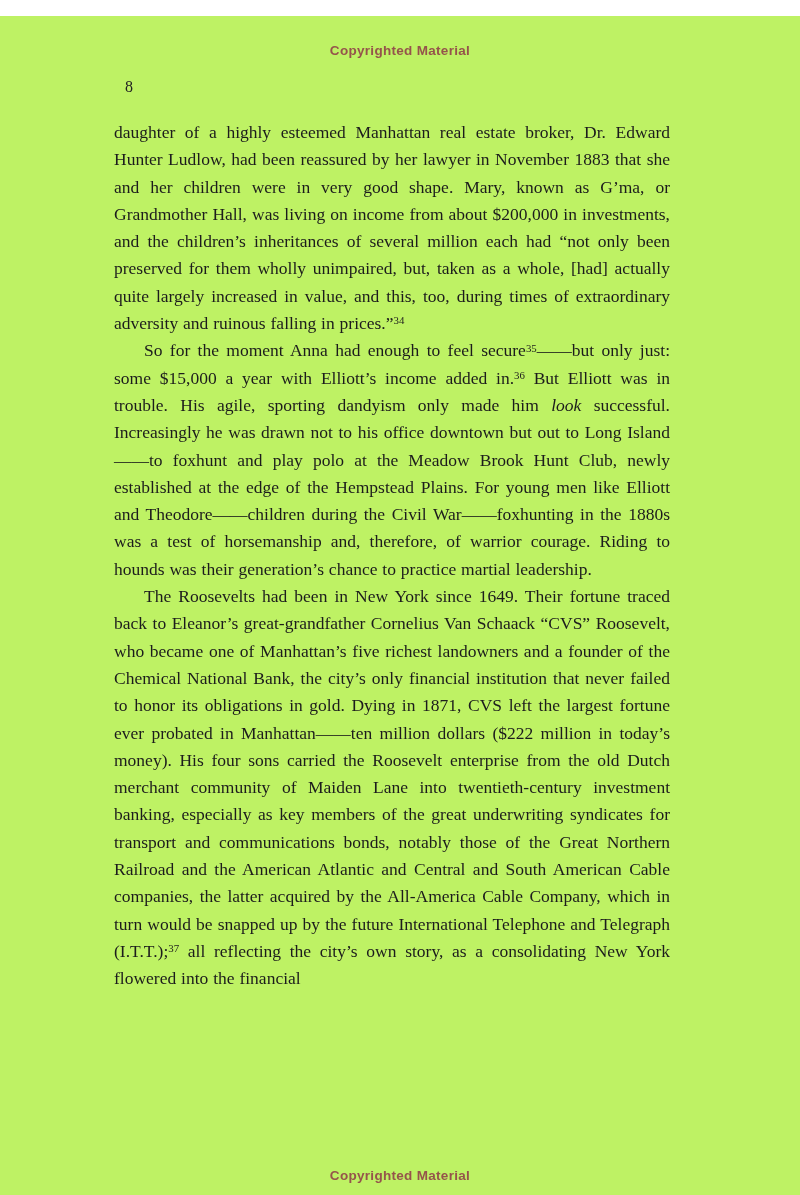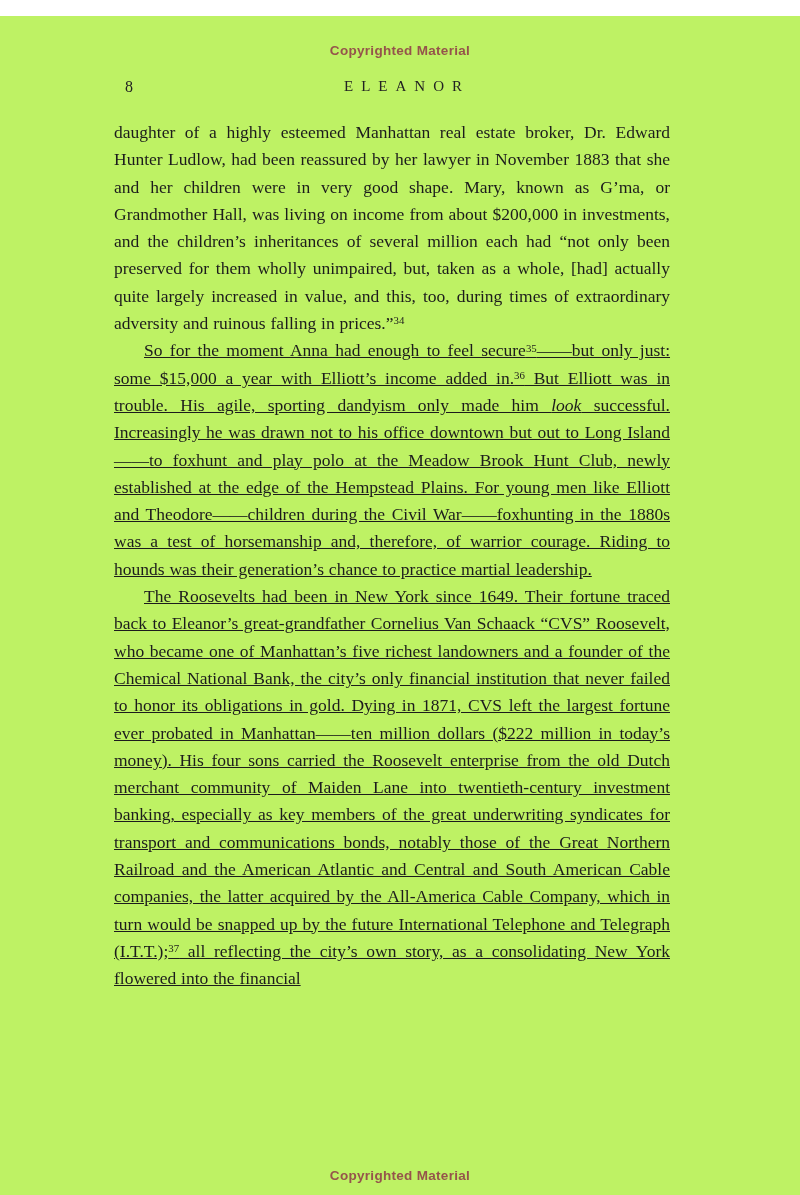"ELEANOR" span.running-title { html: <span>ELEANOR</span> -> none }
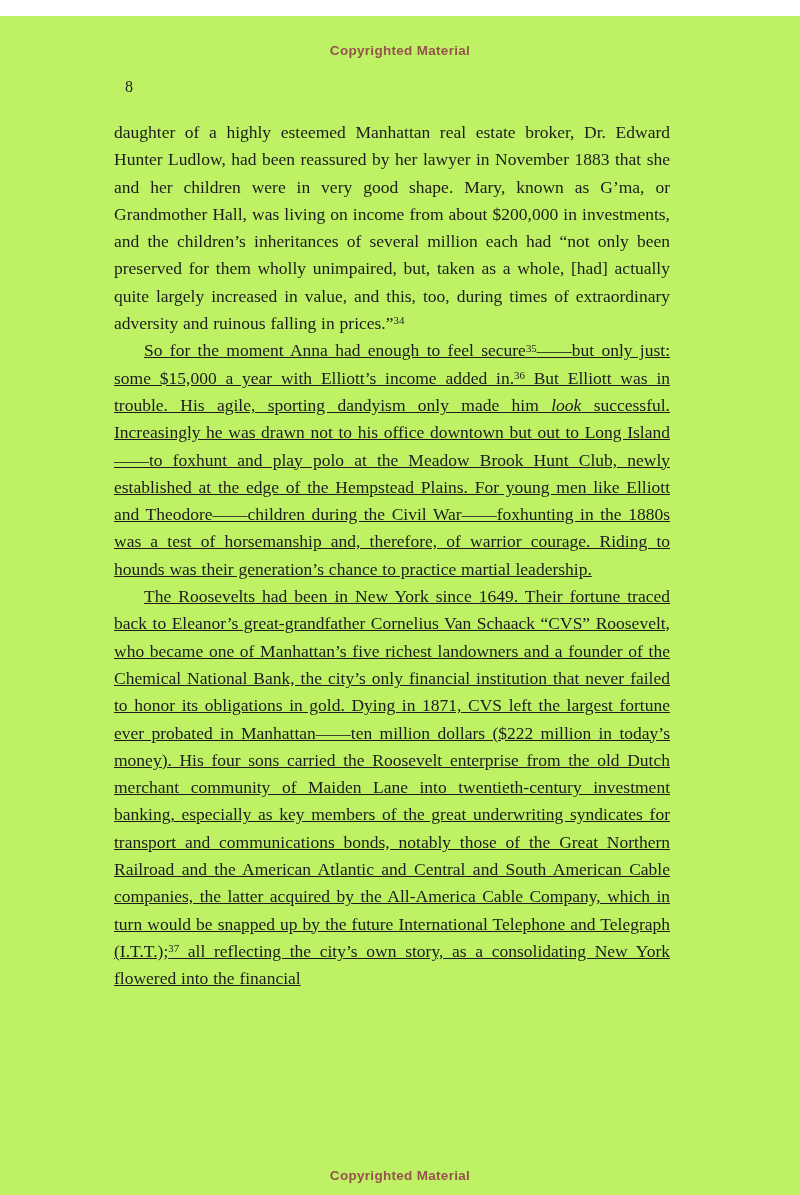"So for the moment Anna" p.para.indent { text-decoration: underline -> none }
